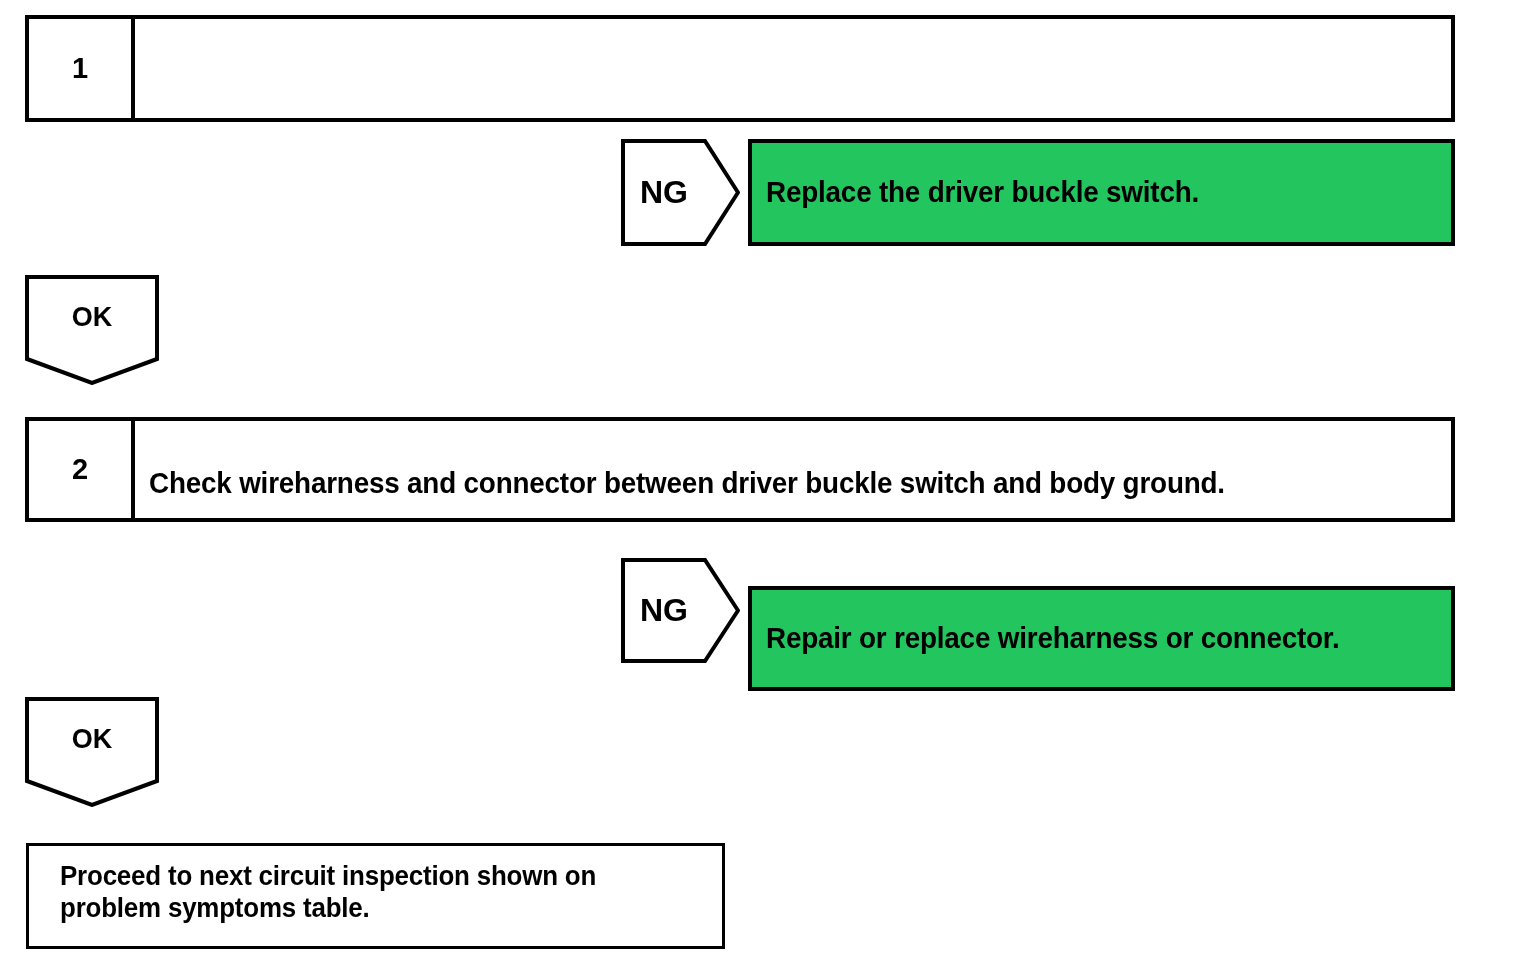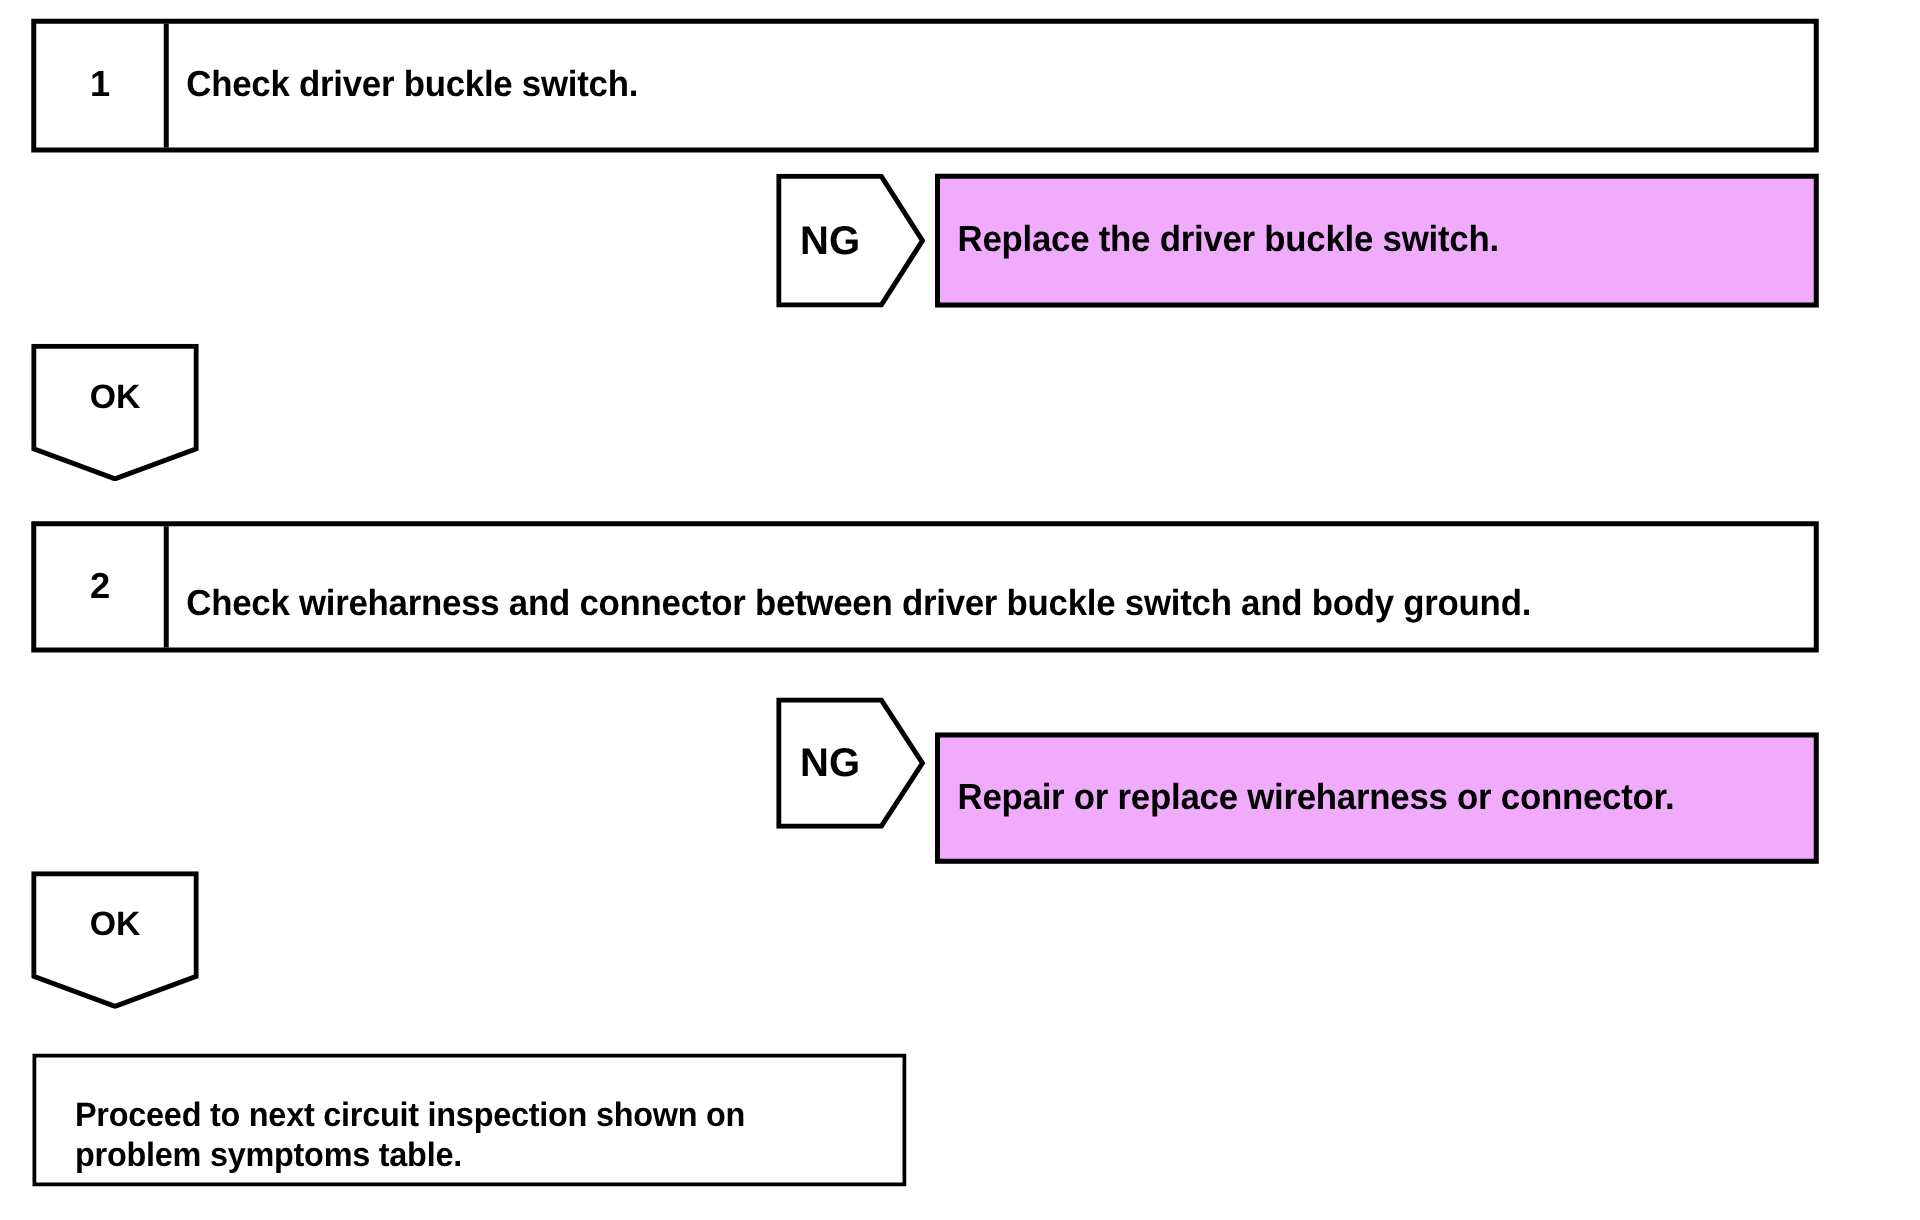"Check driver buckle switch." div.step-text-cell { html: <div> <span>Check driver buckle switch.</span> </div> -> none }
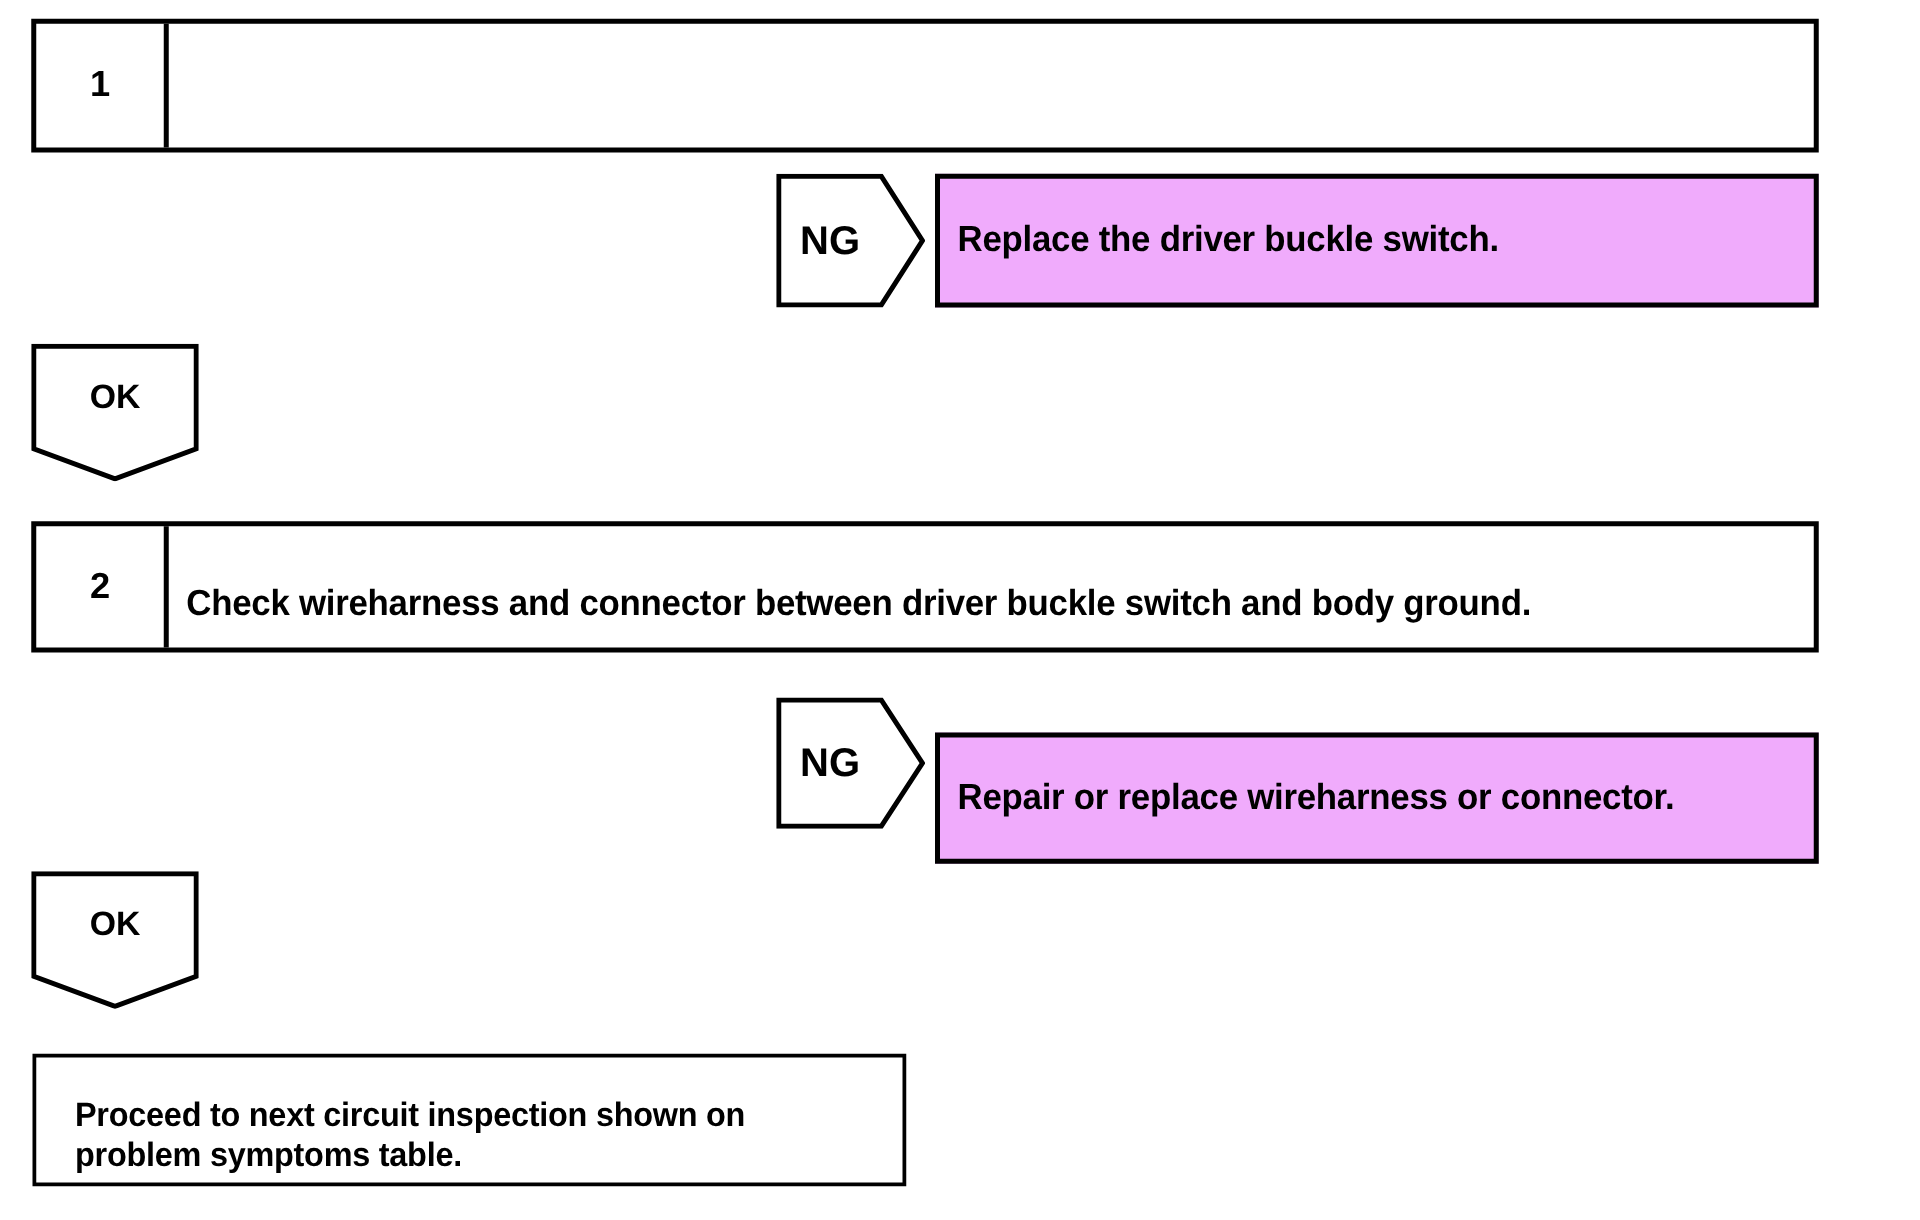"Replace the driver buckle switch." .result-box { background: #f0abfc -> #22c55e }
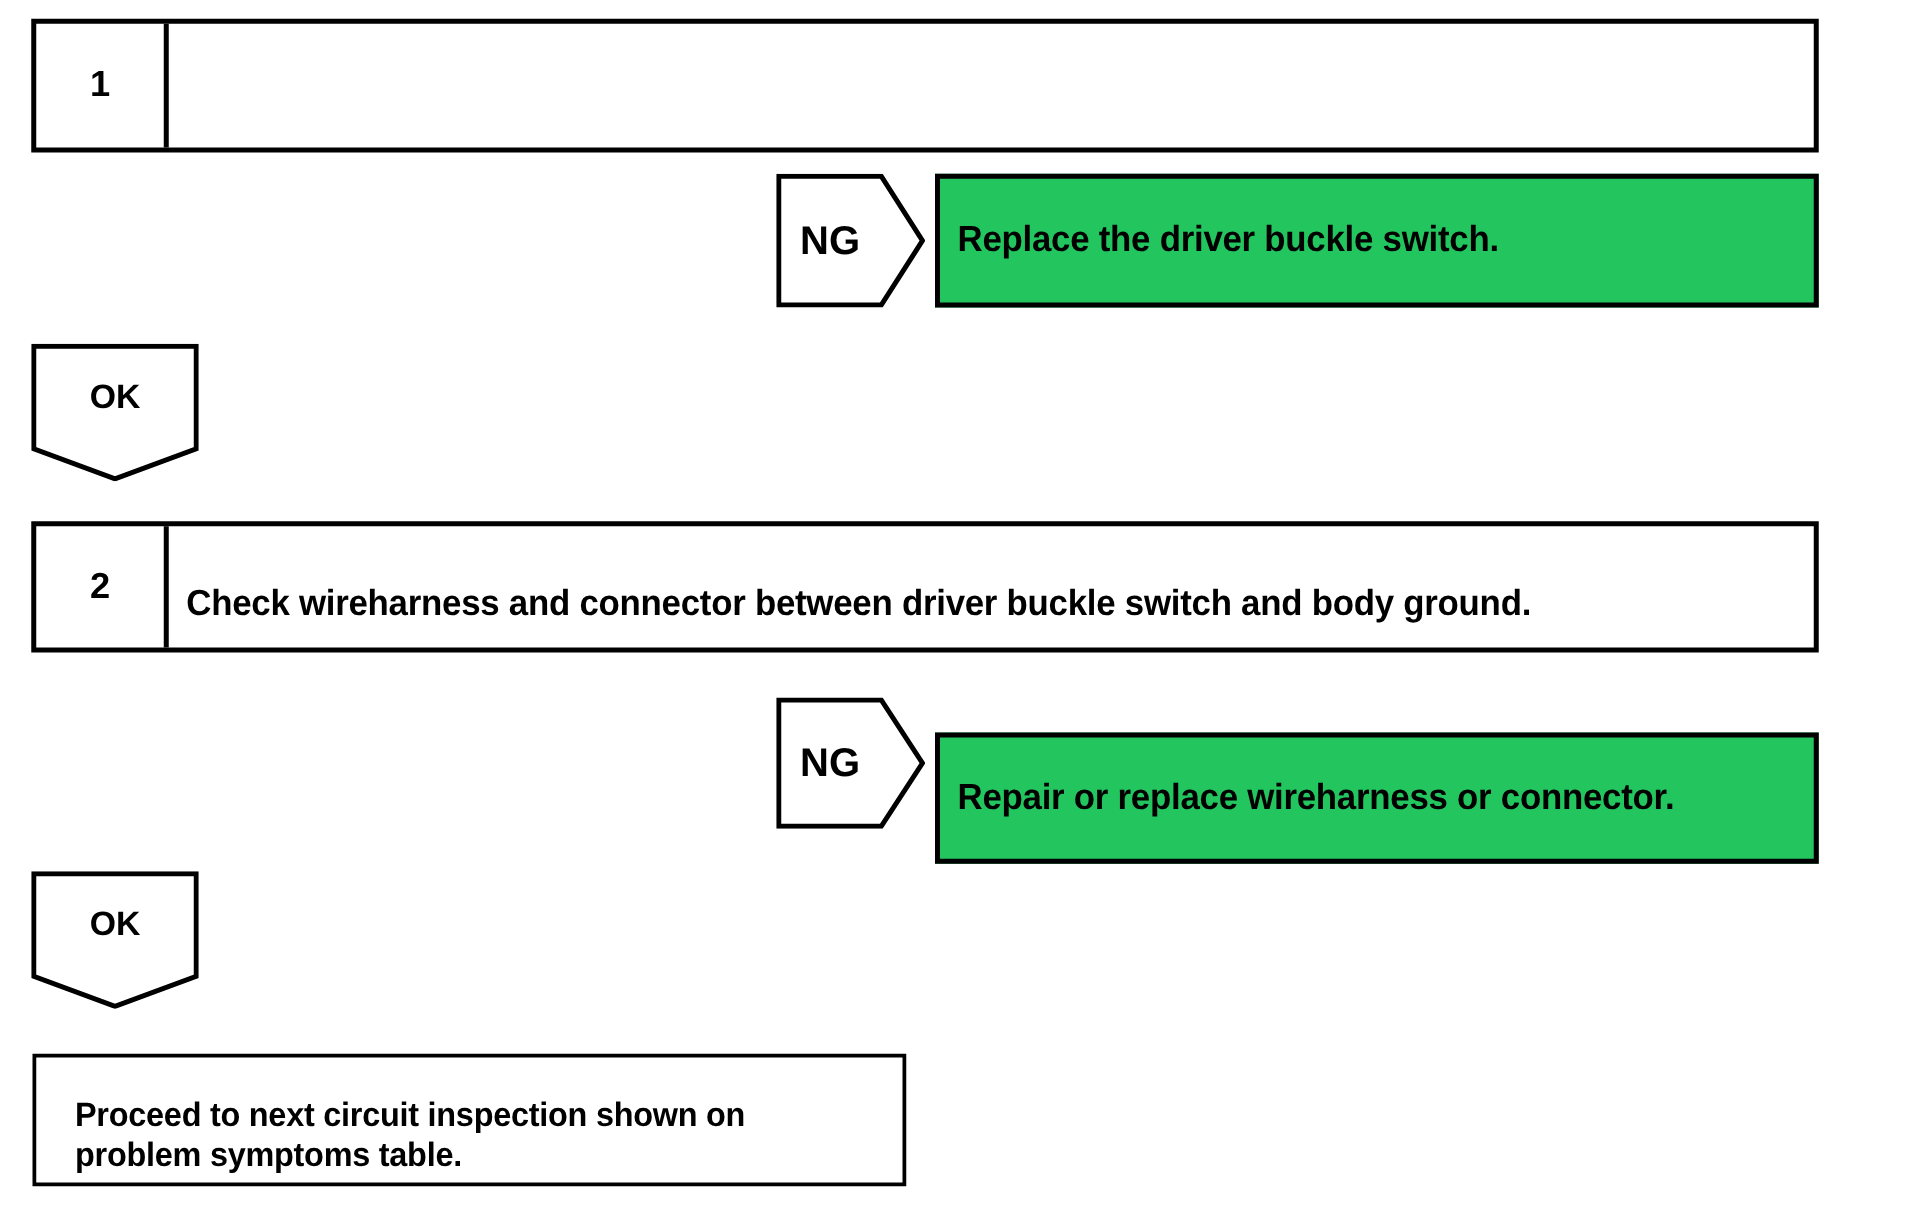"Proceed to next circuit inspection" .final-box { padding: 30px 0 0 31px -> 14px 0 0 31px }
